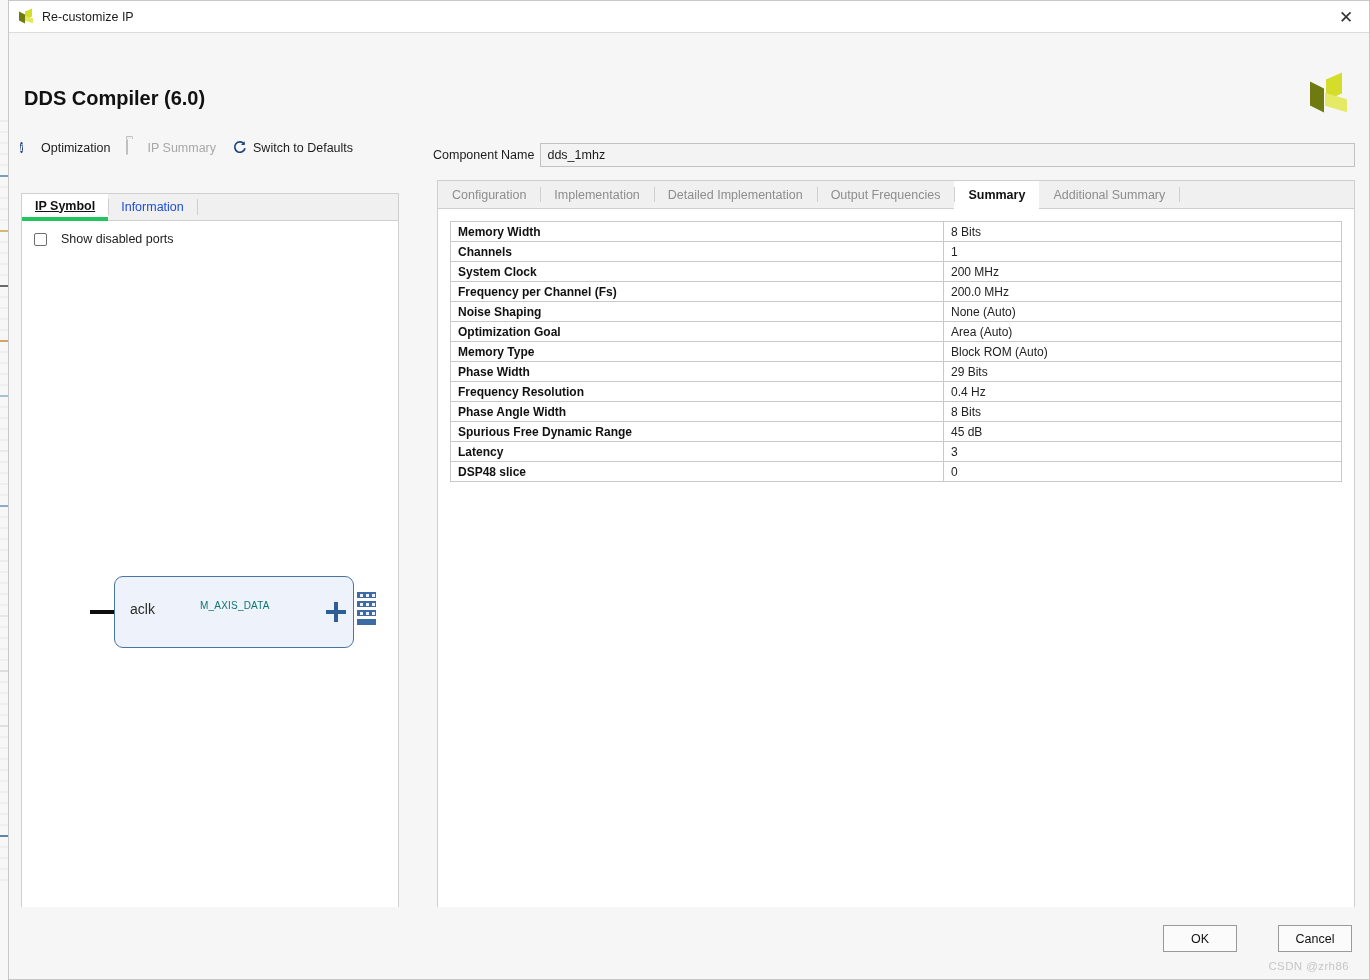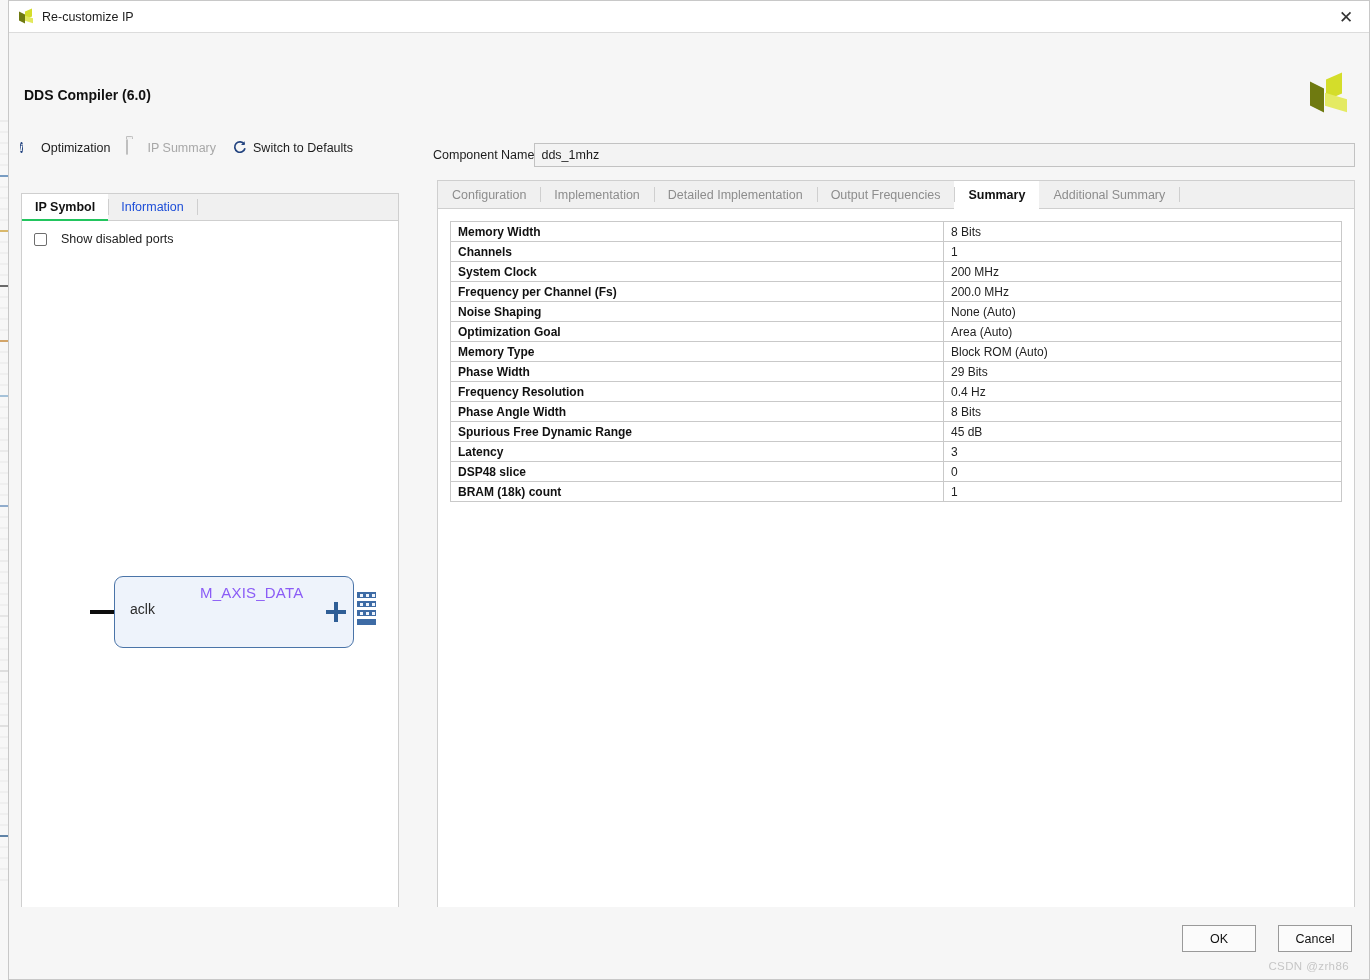"DDS Compiler (6.0)" .ip-title { font-size: 14px -> 20px }
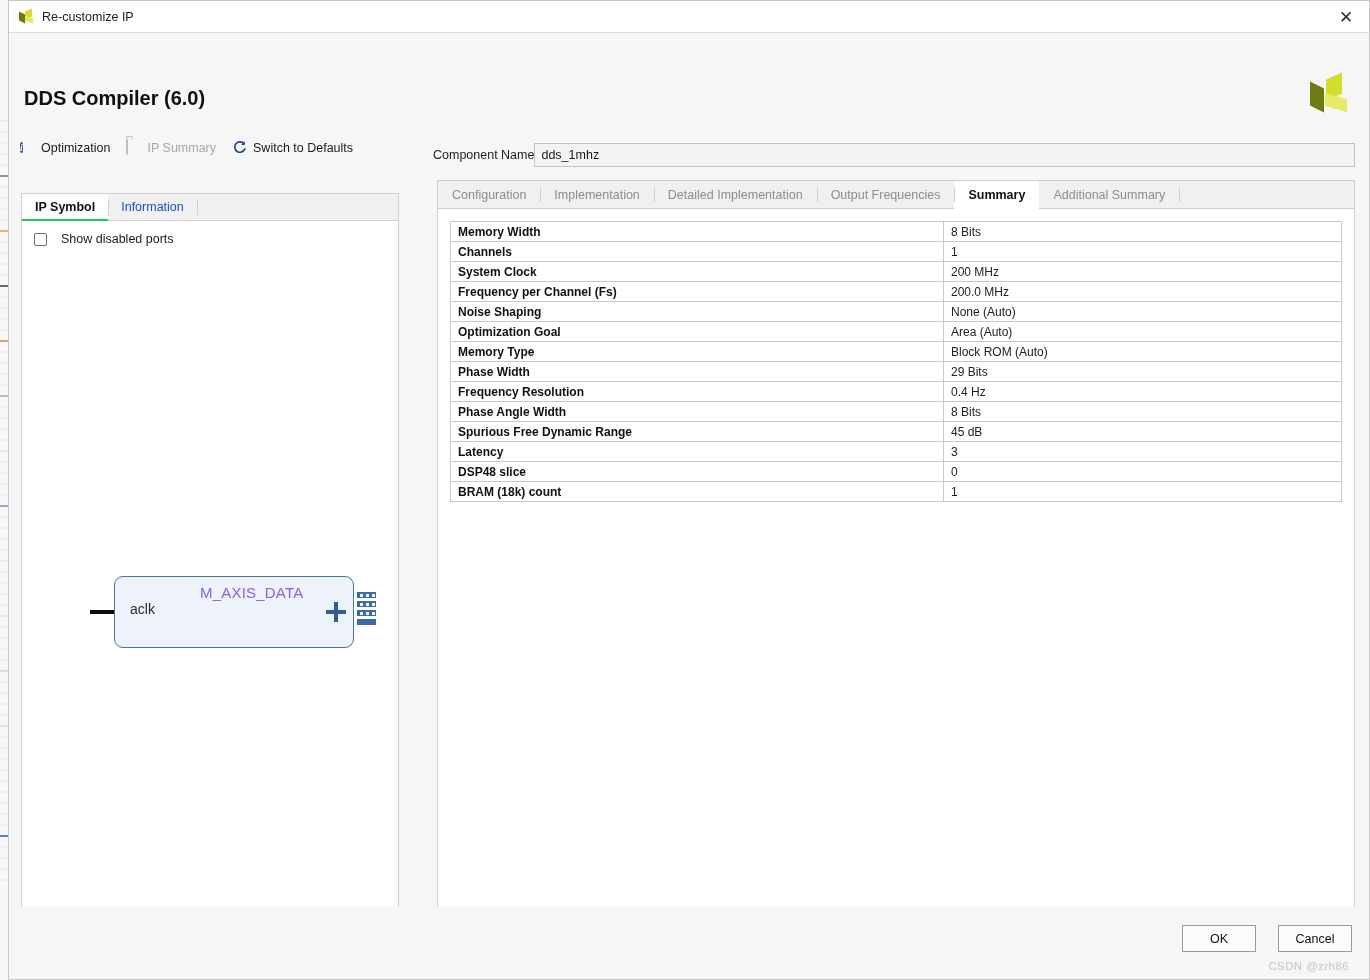"Component Name" .comp-label { margin-right: none -> 6px }
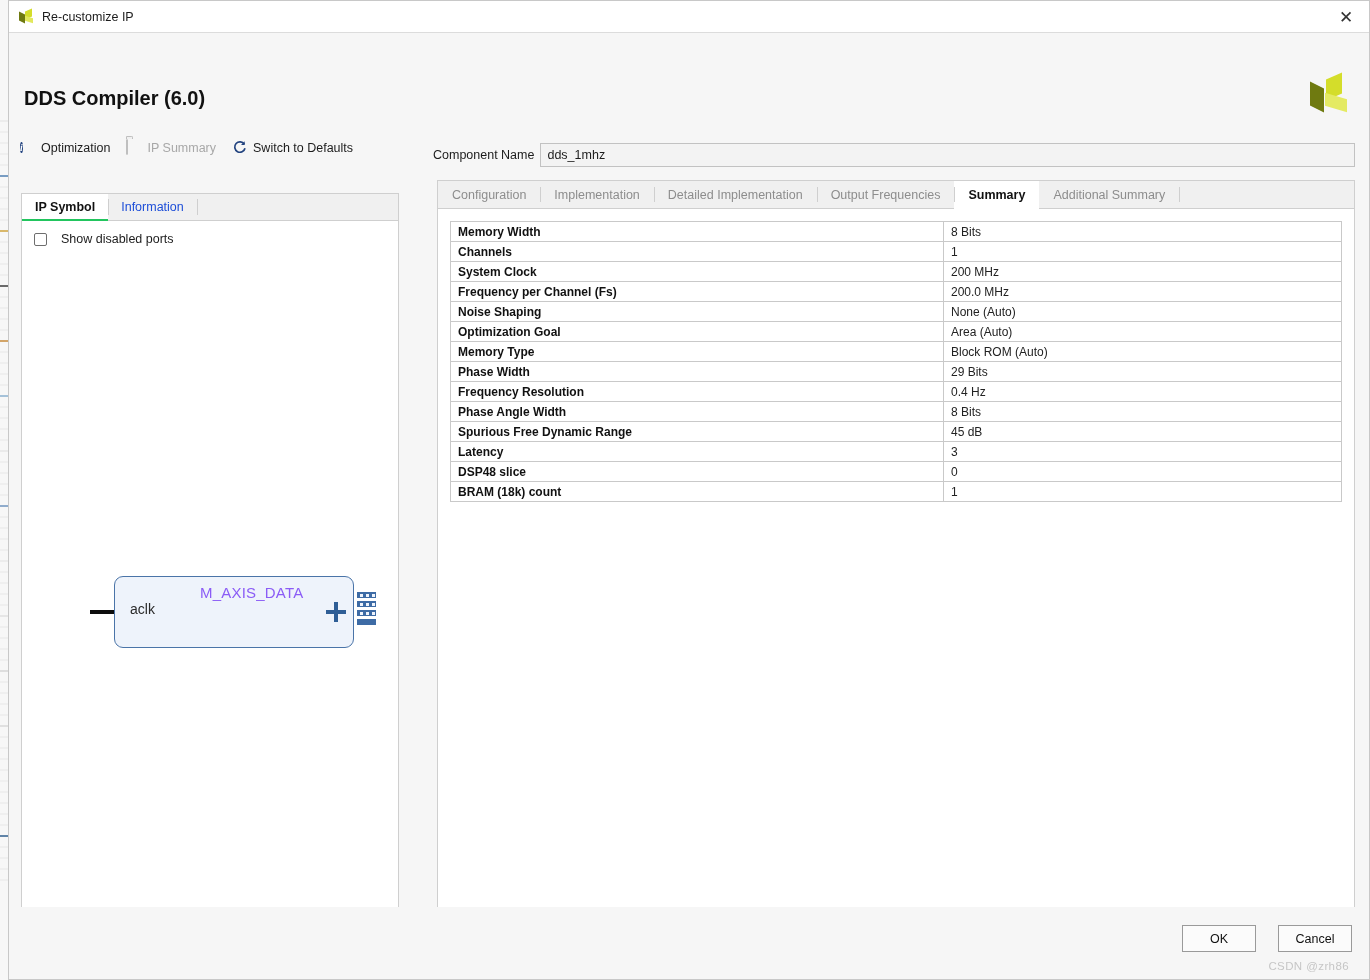"IP Symbol" .lp-tab.active { border-bottom: 2px solid #22c55e -> 4px solid #22c55e; text-decoration: none -> underline }
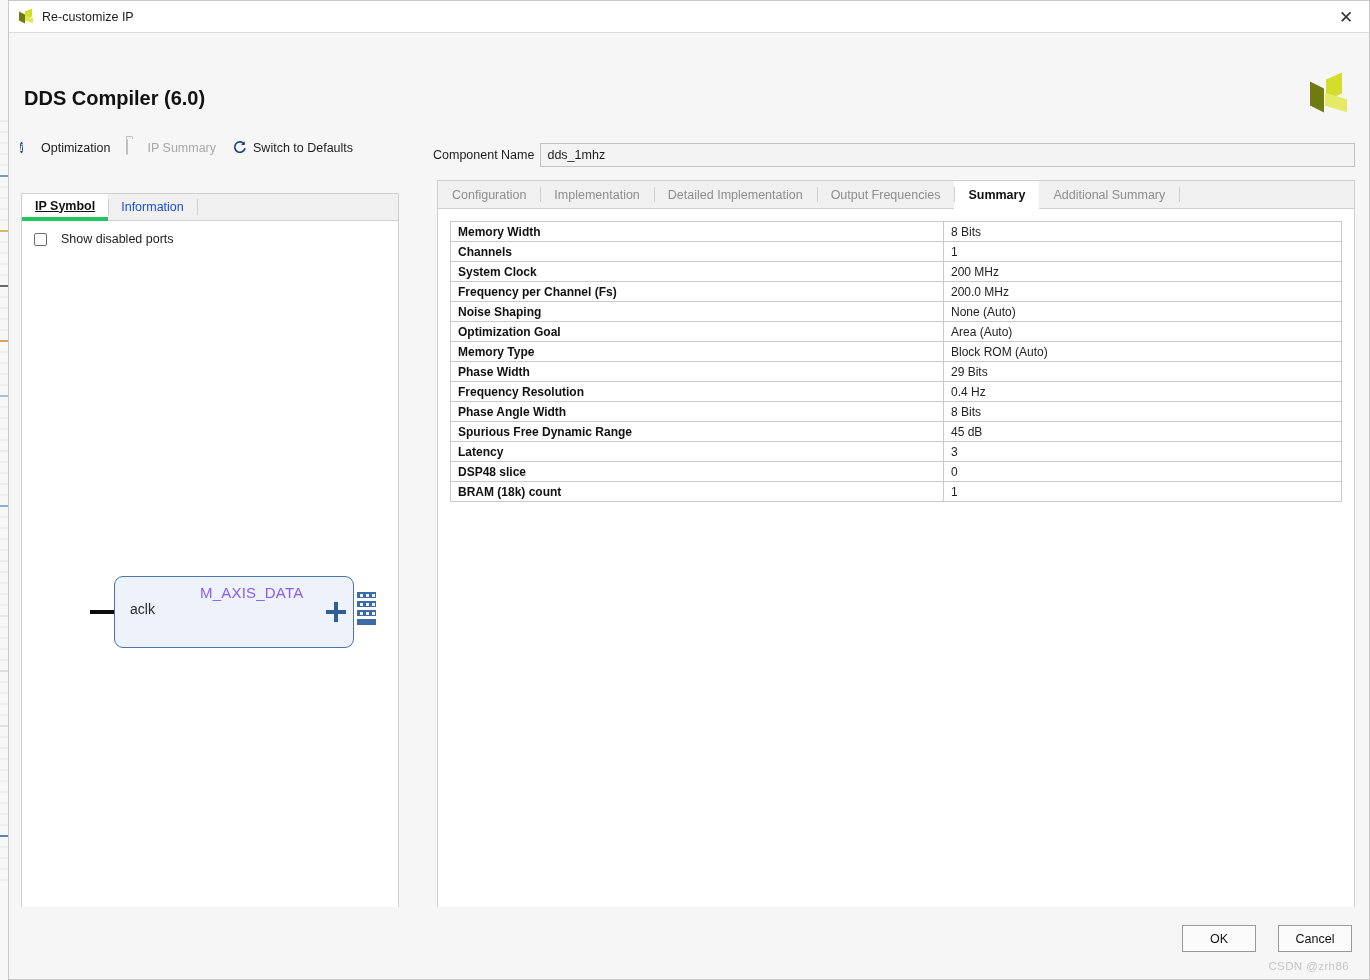"BRAM (18k) count" tr { html: <tr> <td>BRAM (18k) count</td> <td>1</td> </tr> -> none }
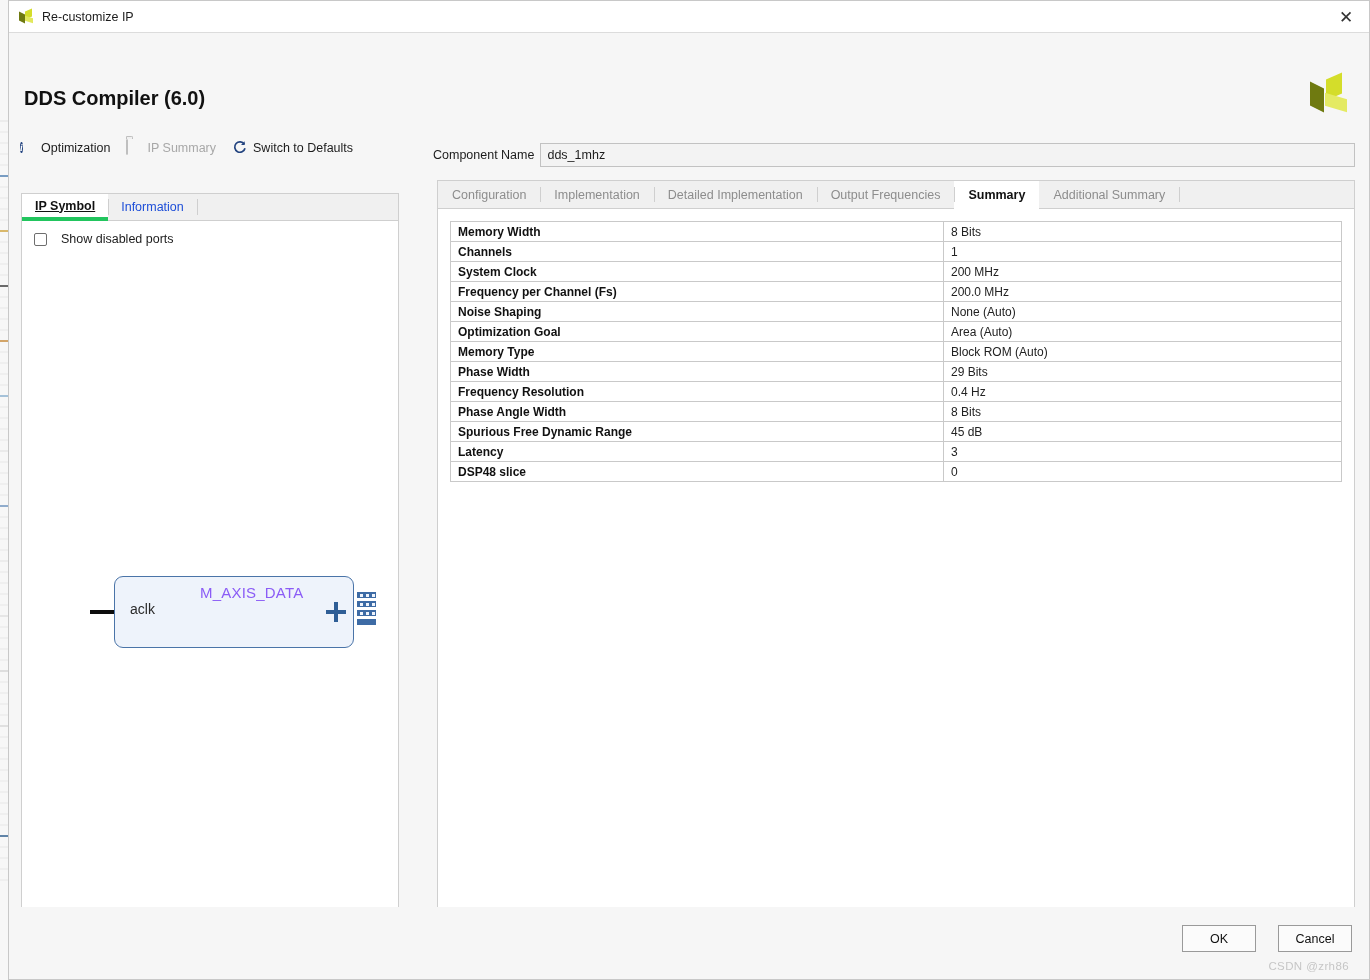"M_AXIS_DATA" .sym-axis { color: #8b5cf6 -> #0f766e; font-size: 15px -> 10px; top: 8px -> 24px }
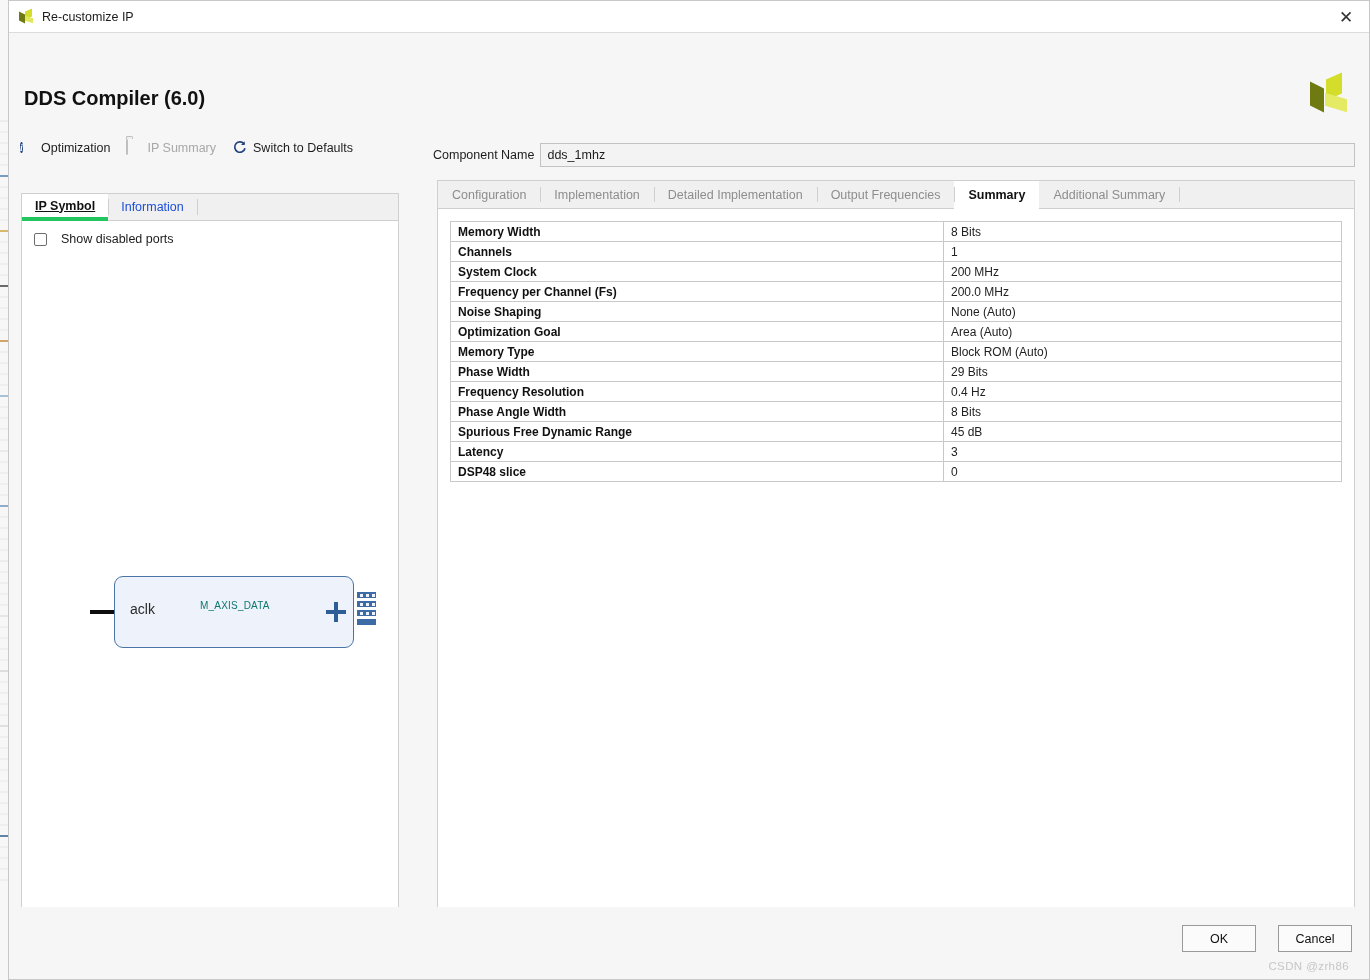"OK" .btn-ok { right: 113px -> 132px }
